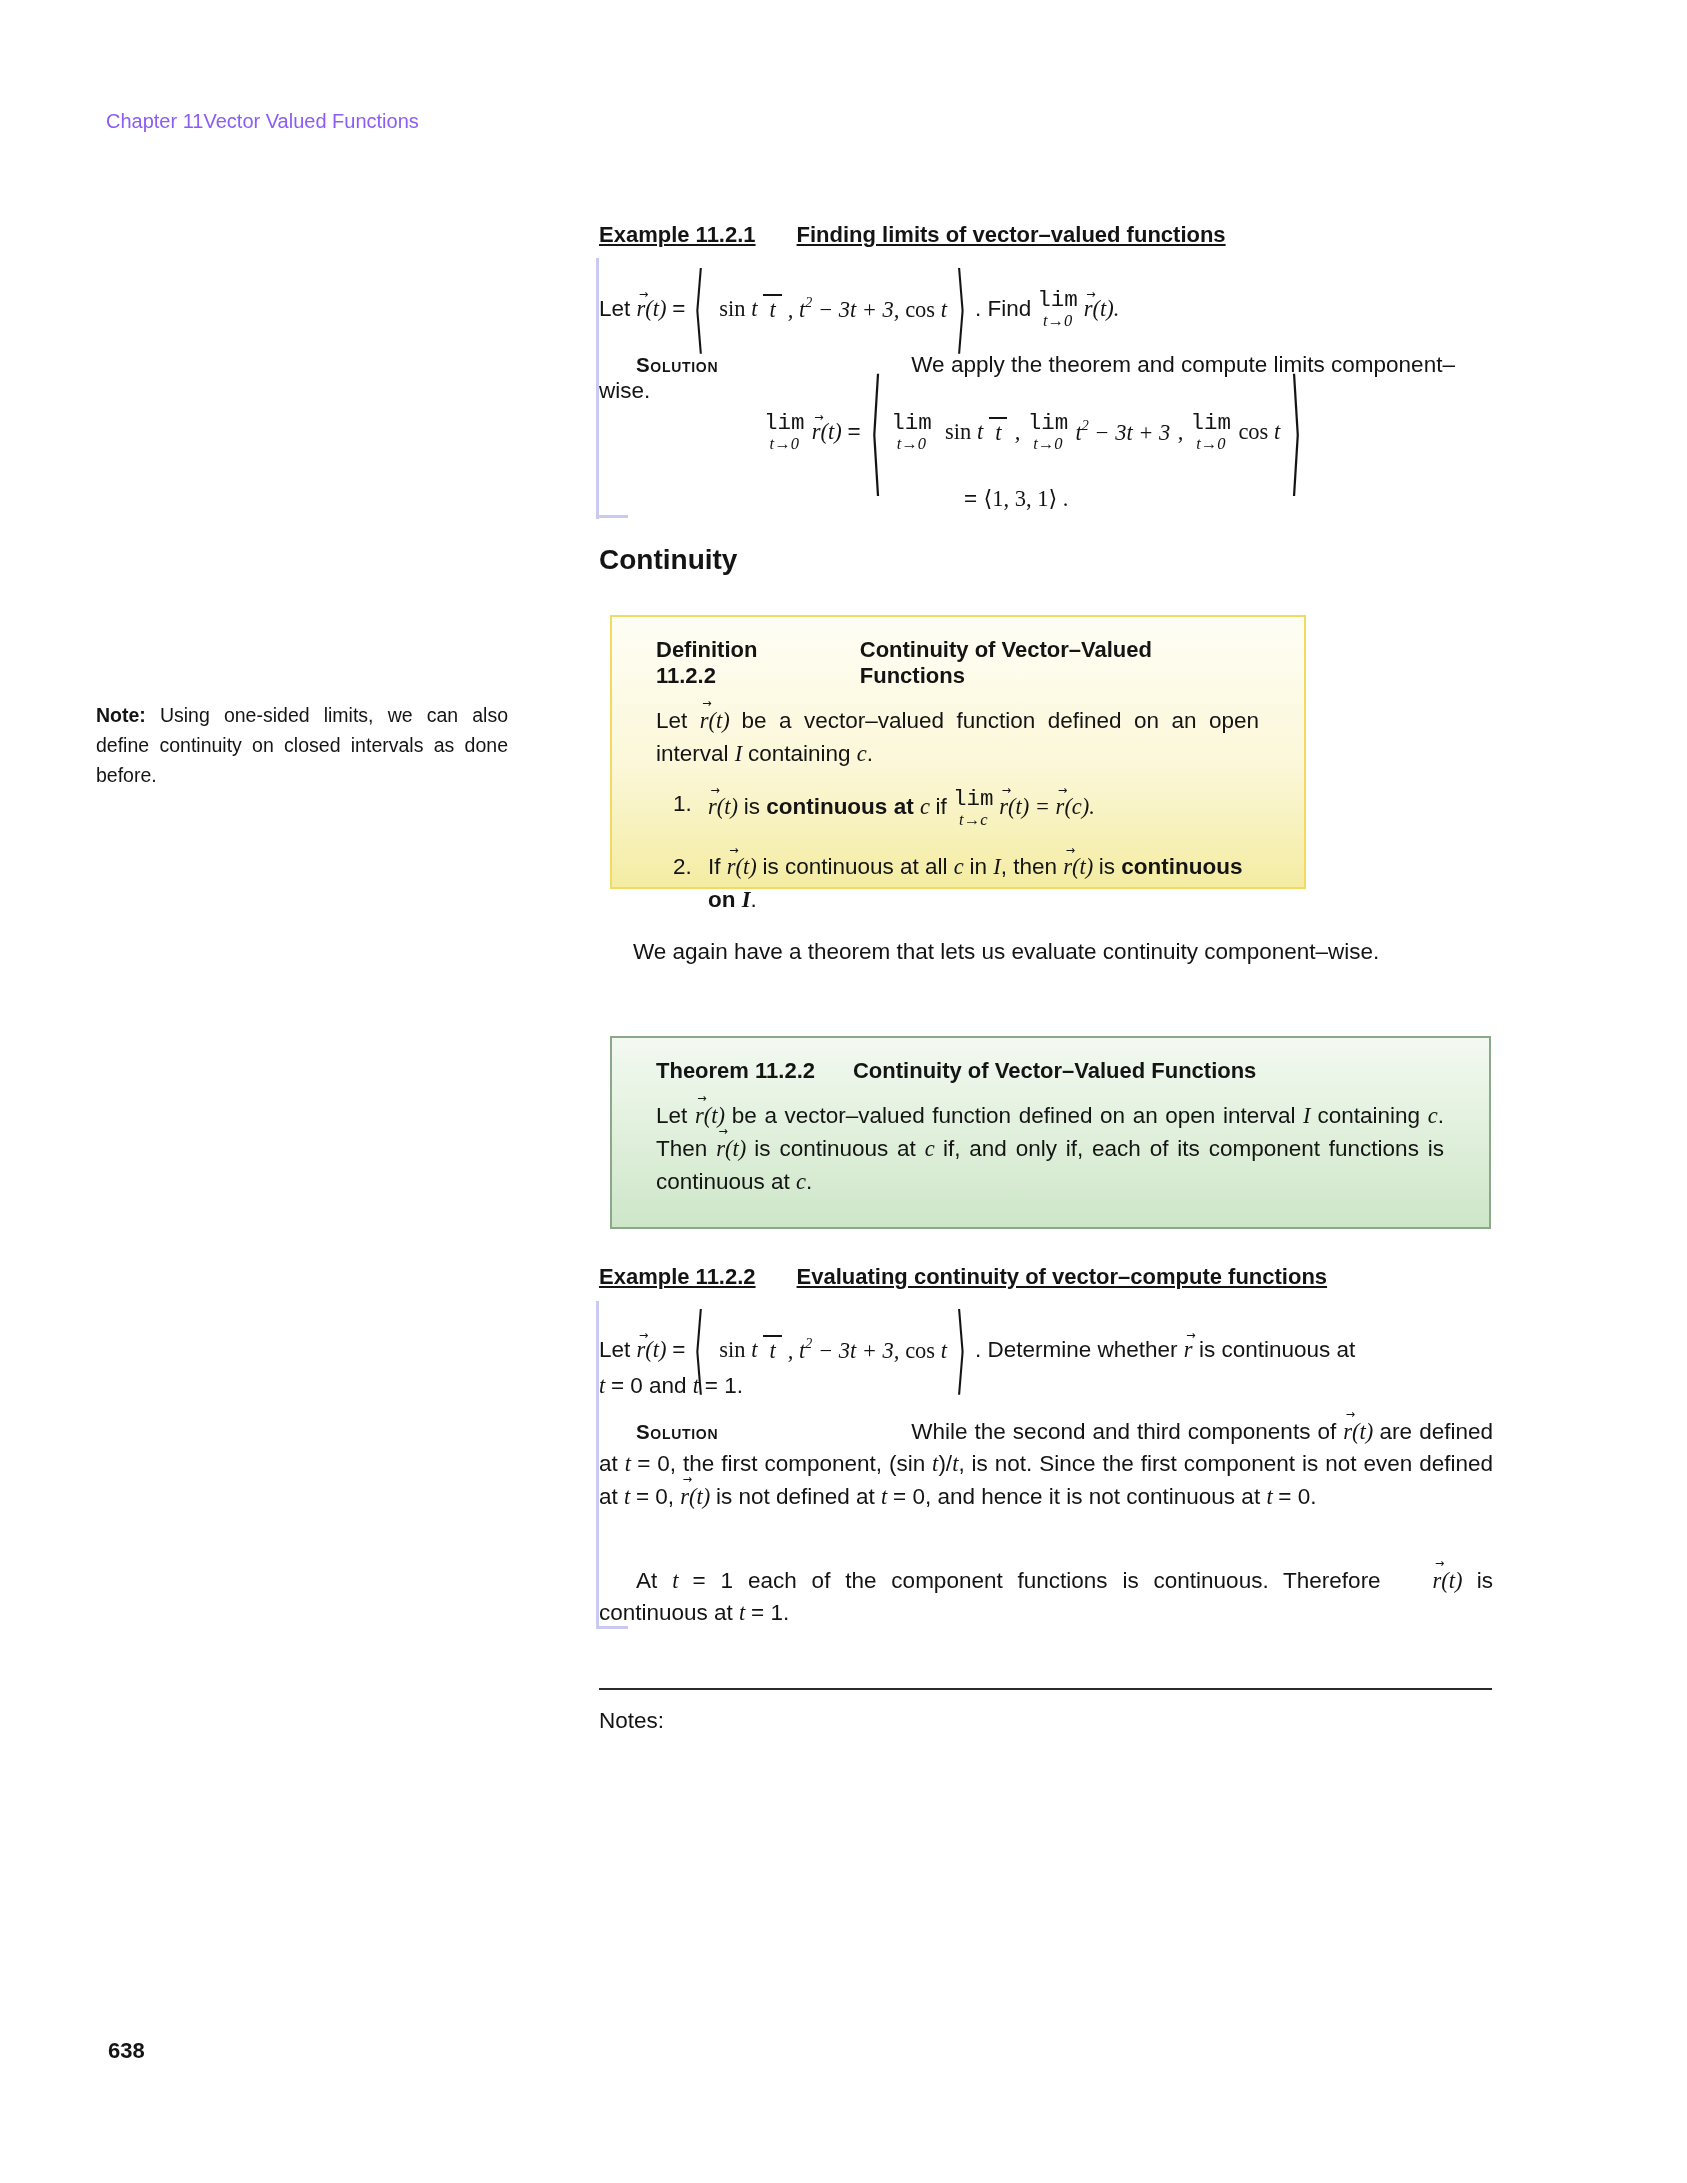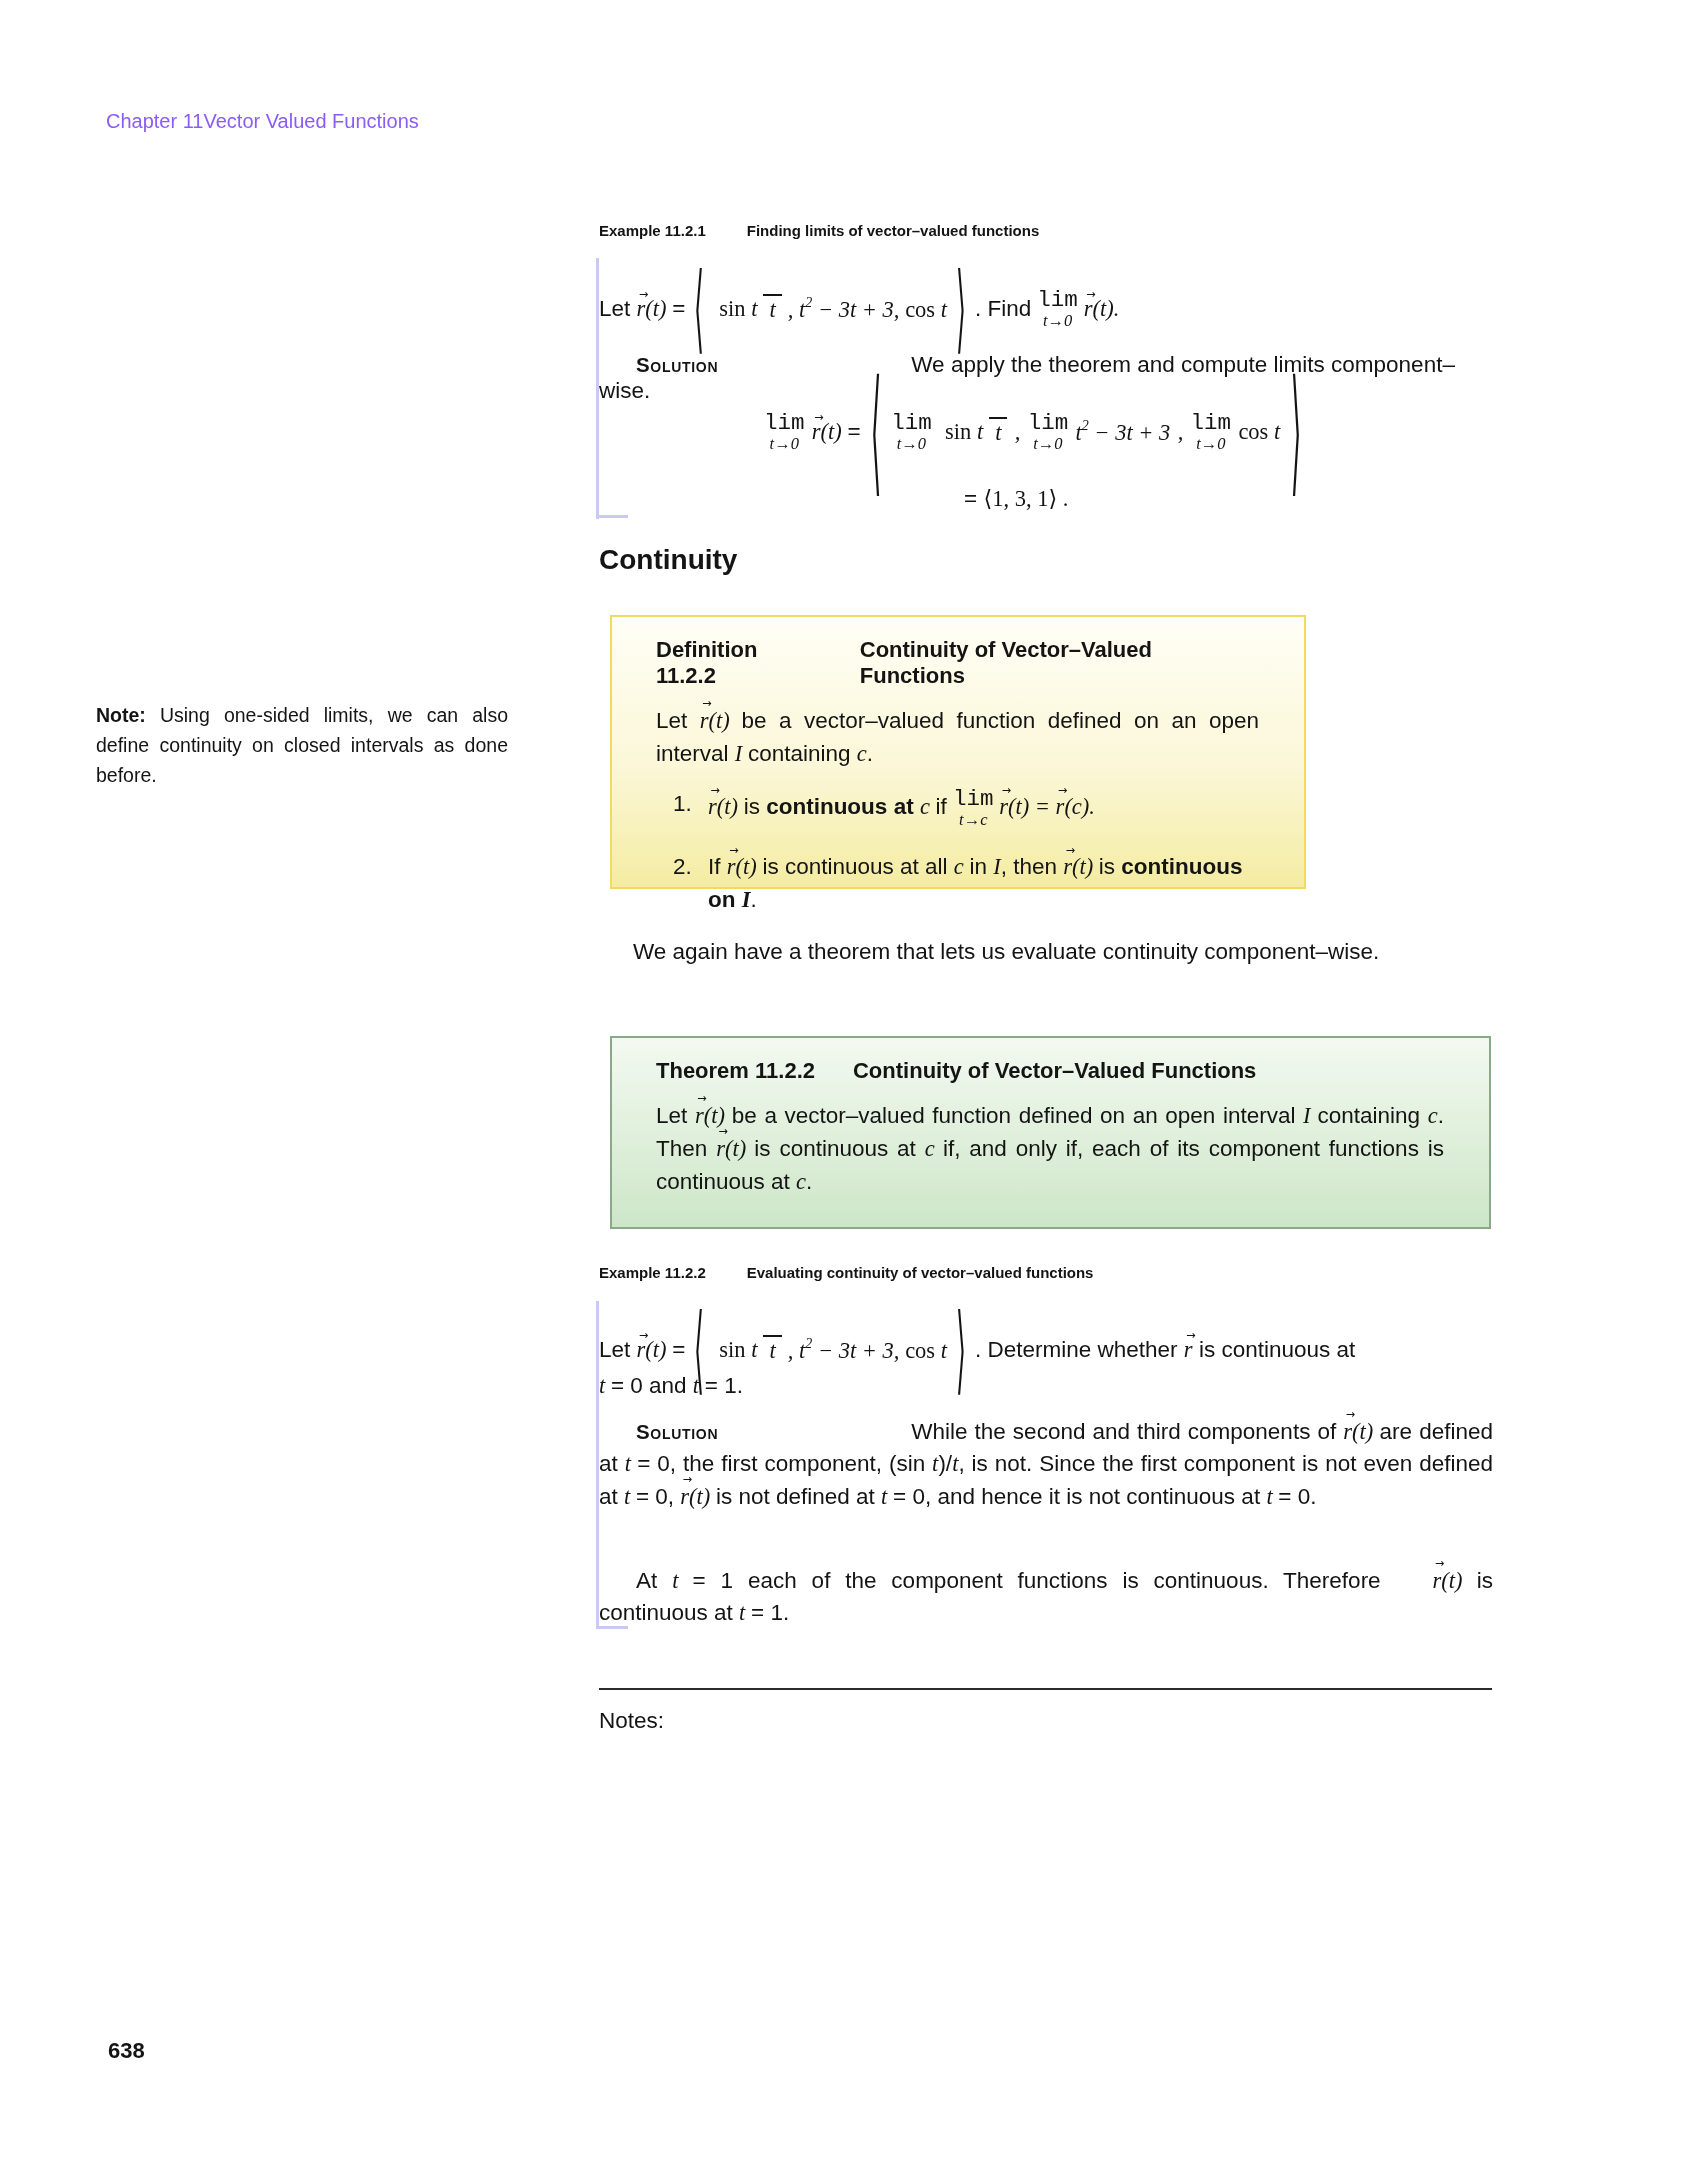"Example 11.2.1" .ex-heading { font-size: 15px -> 22px; text-decoration: none -> underline }
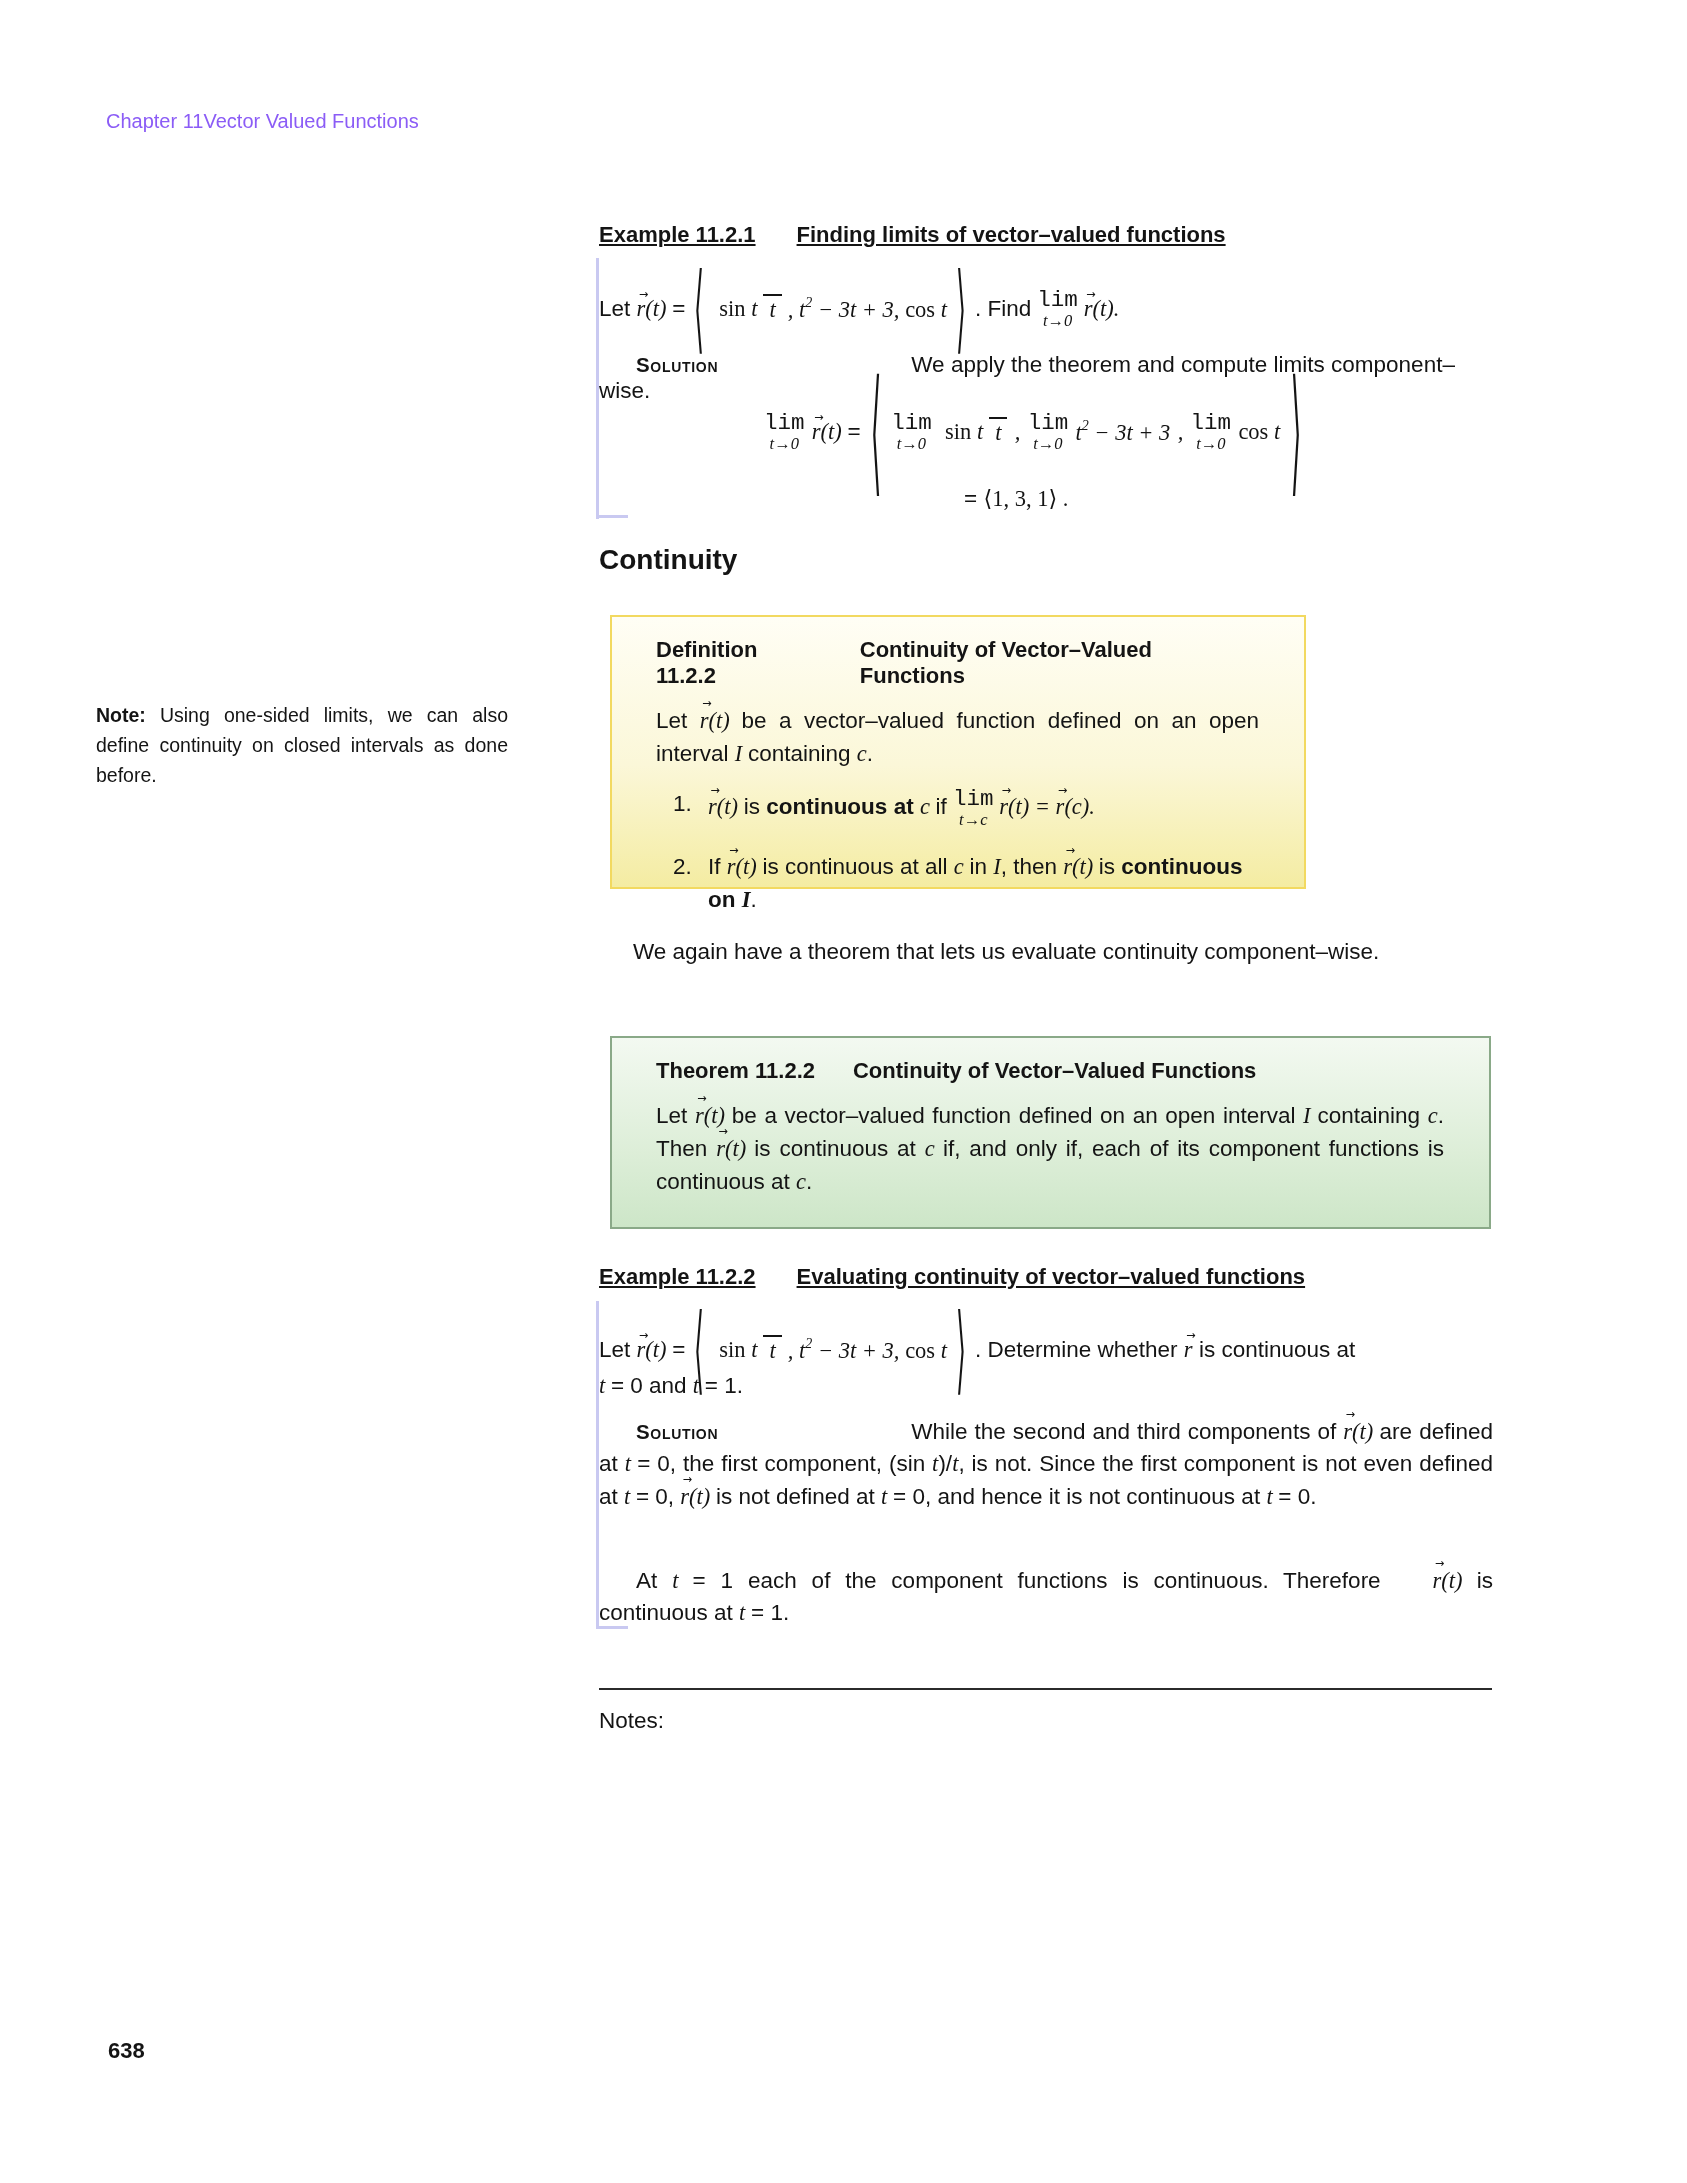"Evaluating continuity of vector–valued" span { text: valued -> compute }
